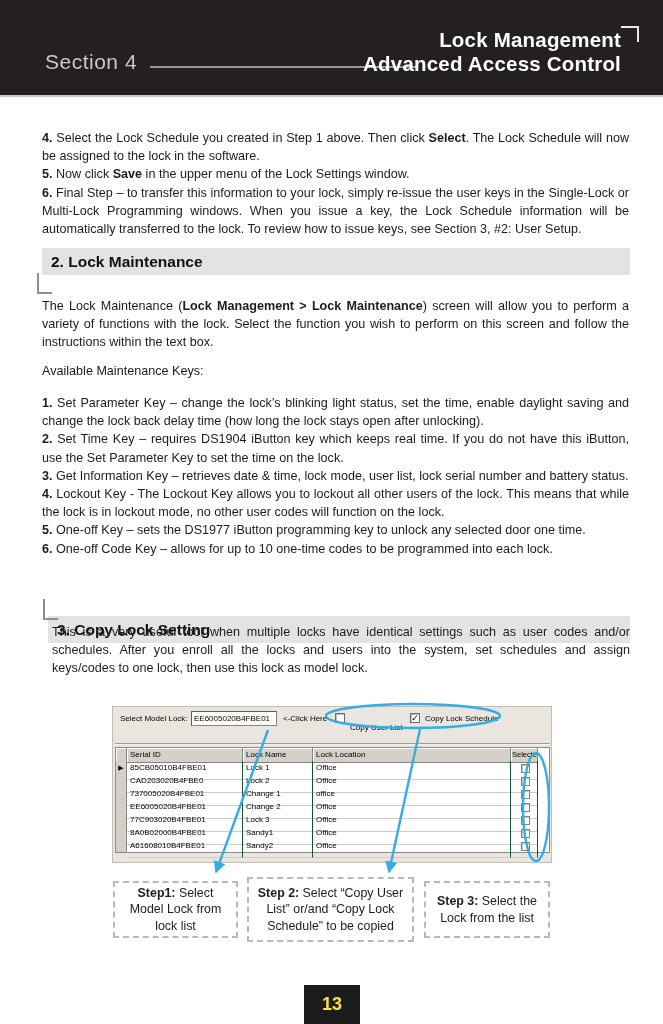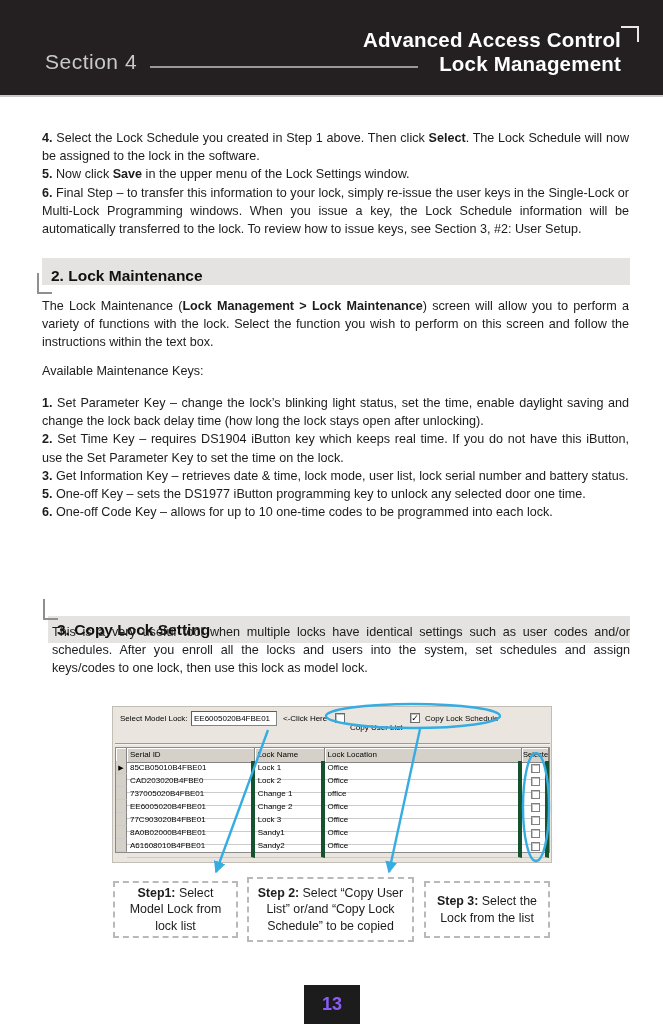"Advanced Access Control" div { order: before "Lock Management" -> after "Lock Management" }
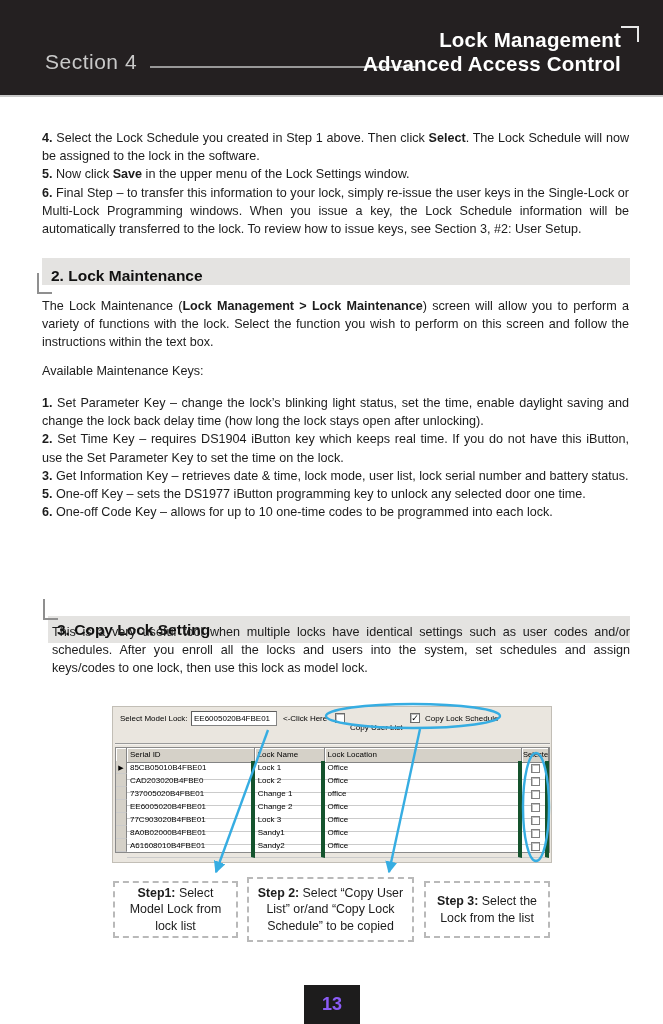"2. Lock Maintenance" div.secbar { align-items: flex-end -> none; top: 258px -> 248px }
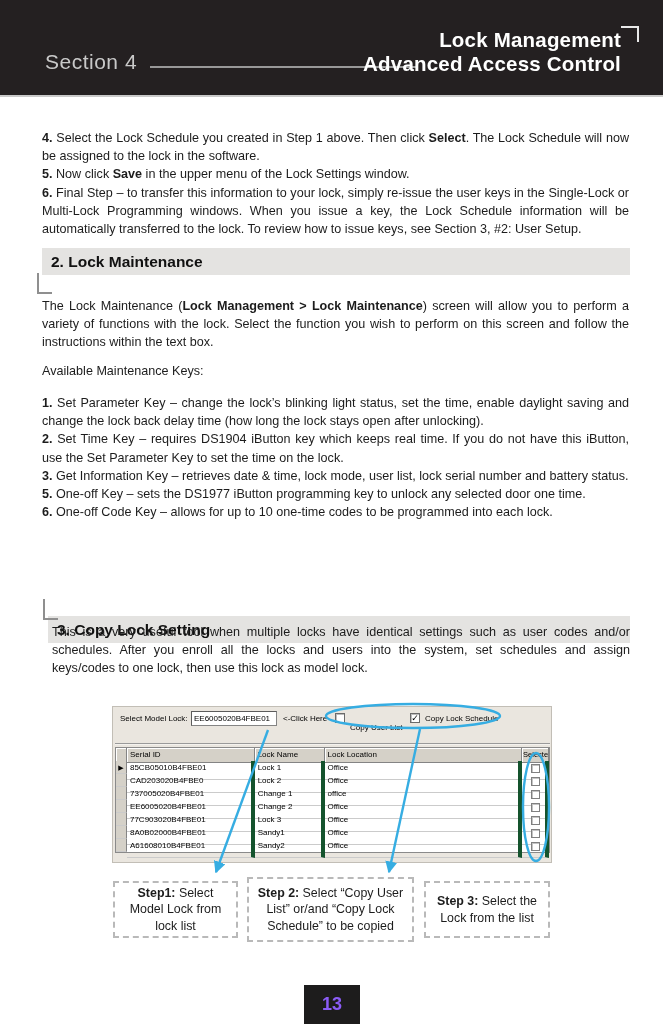"4. Lockout Key - The" div { html: none -> <div><b>4.</b> Lockout Key - The Lockout Key allows you to lockout all other users of the lock. This means that while the lock is in lockout mode, no other user codes will function on the lock.</div> }
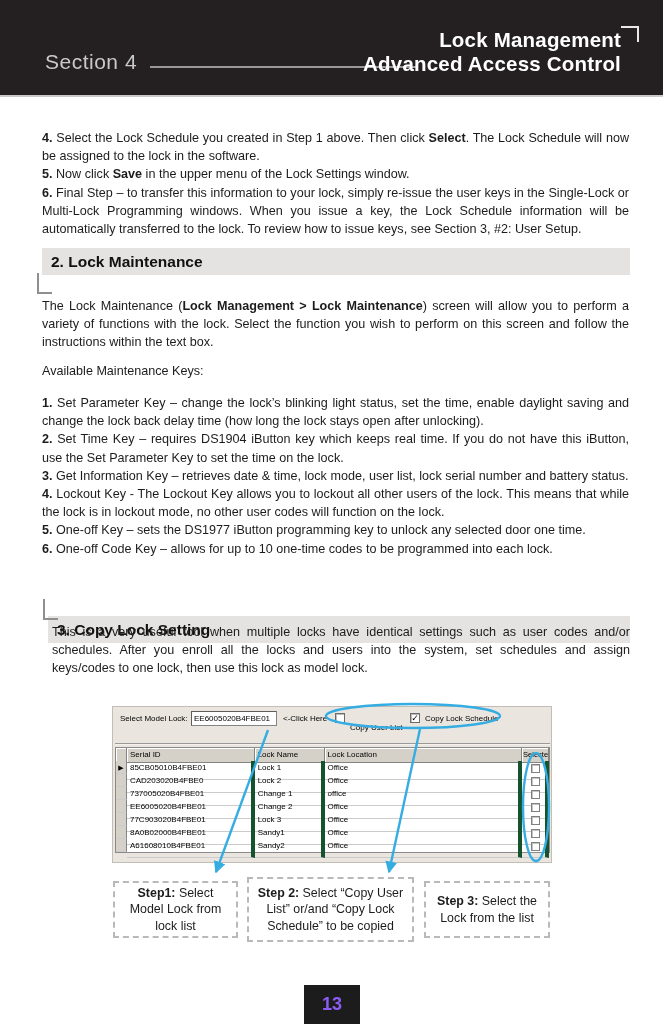"Serial ID" .c1 { width: 128px -> 116px }
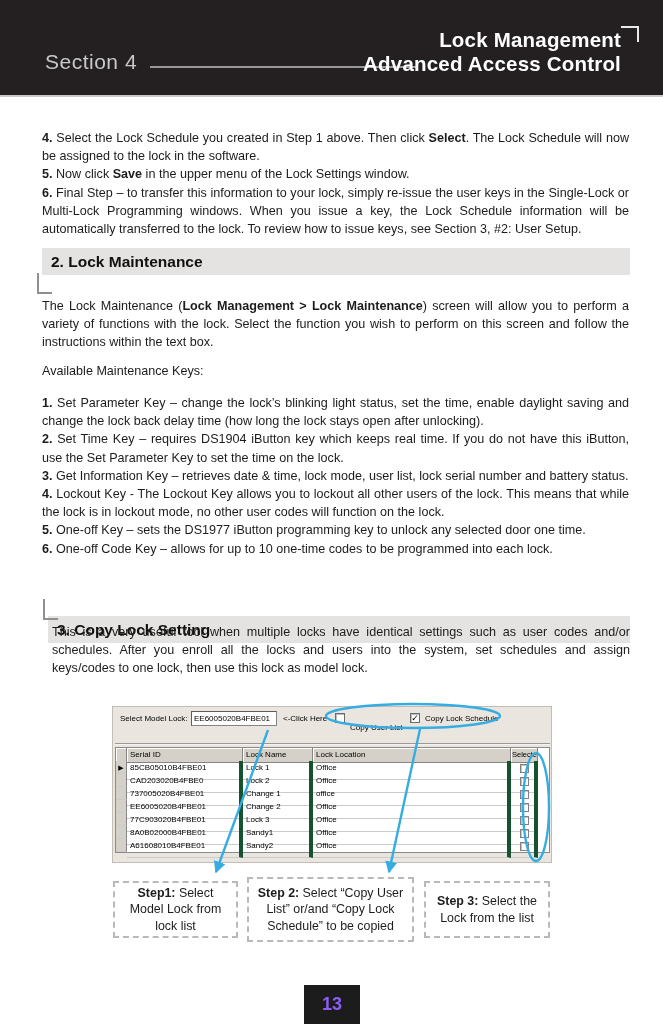"85CB05010B4FBE01" .td { border-right: 4px solid #14532d -> 1px solid #14532d }
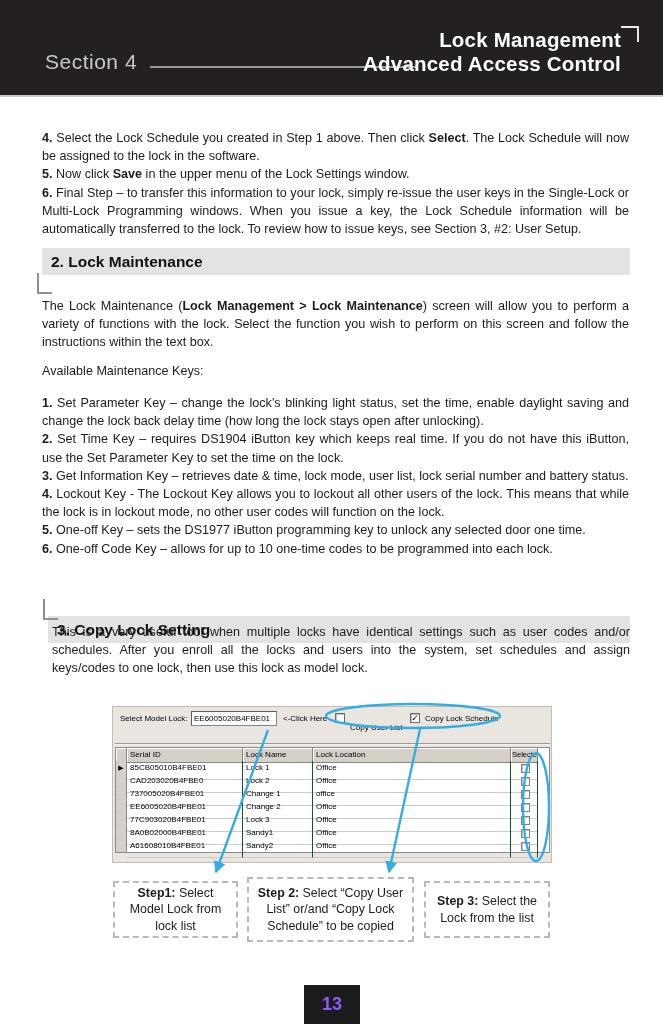"13" .pagebox { color: #8b5cf6 -> #fde047 }
